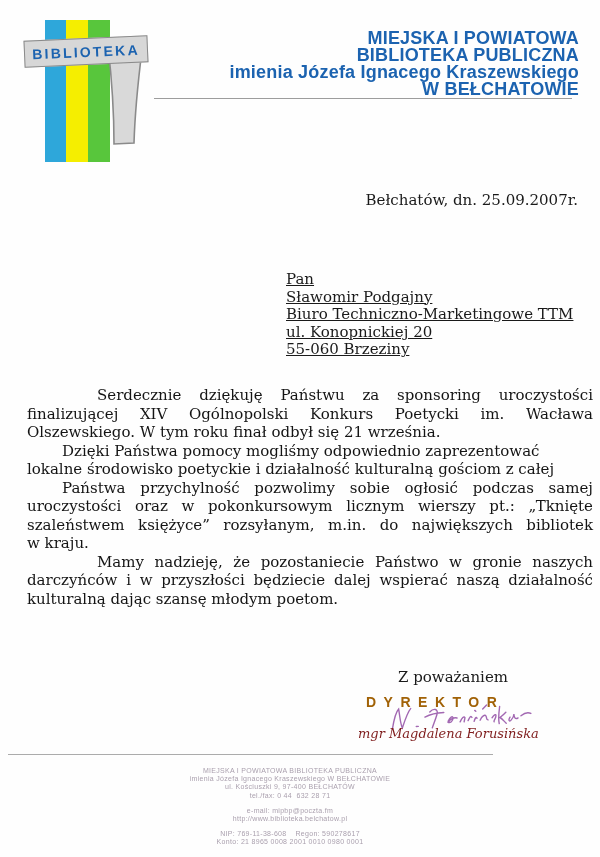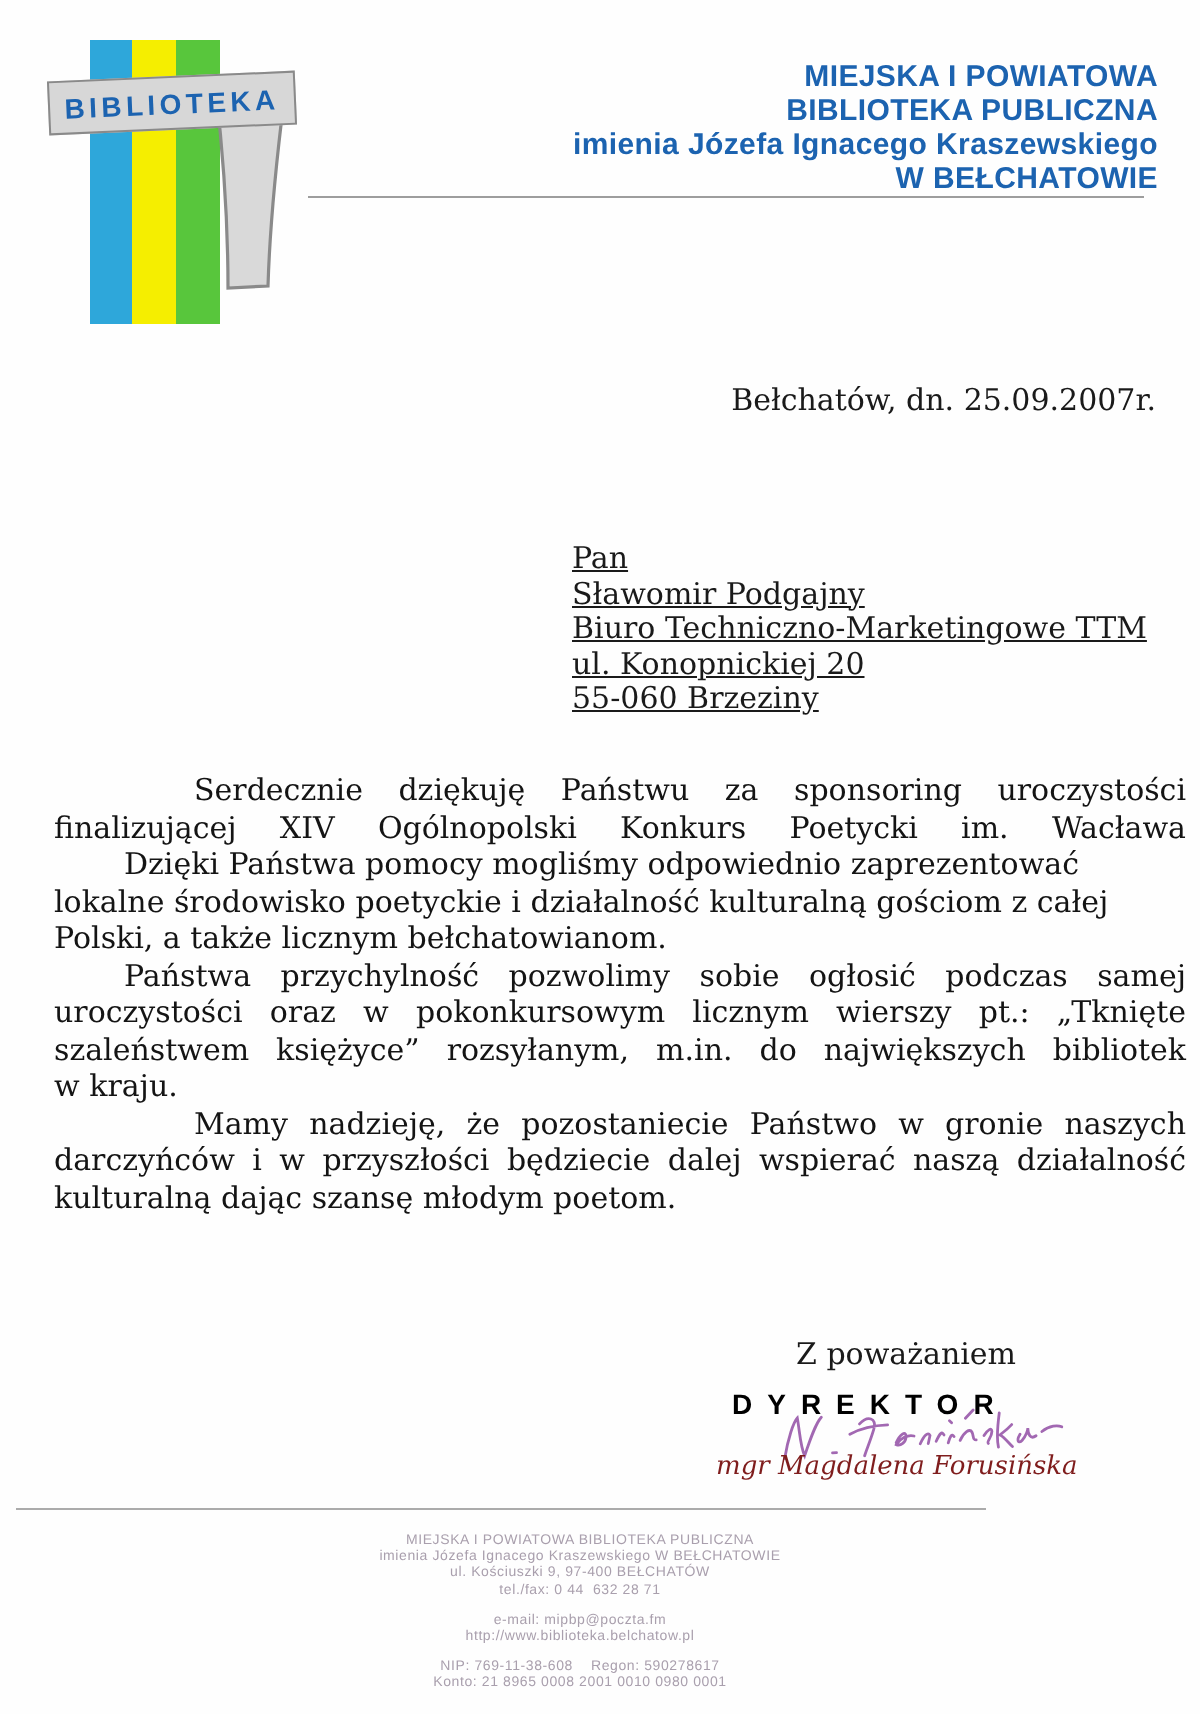"MIEJSKA I POWIATOWA" .letterhead { font-size: 15px -> 18px }
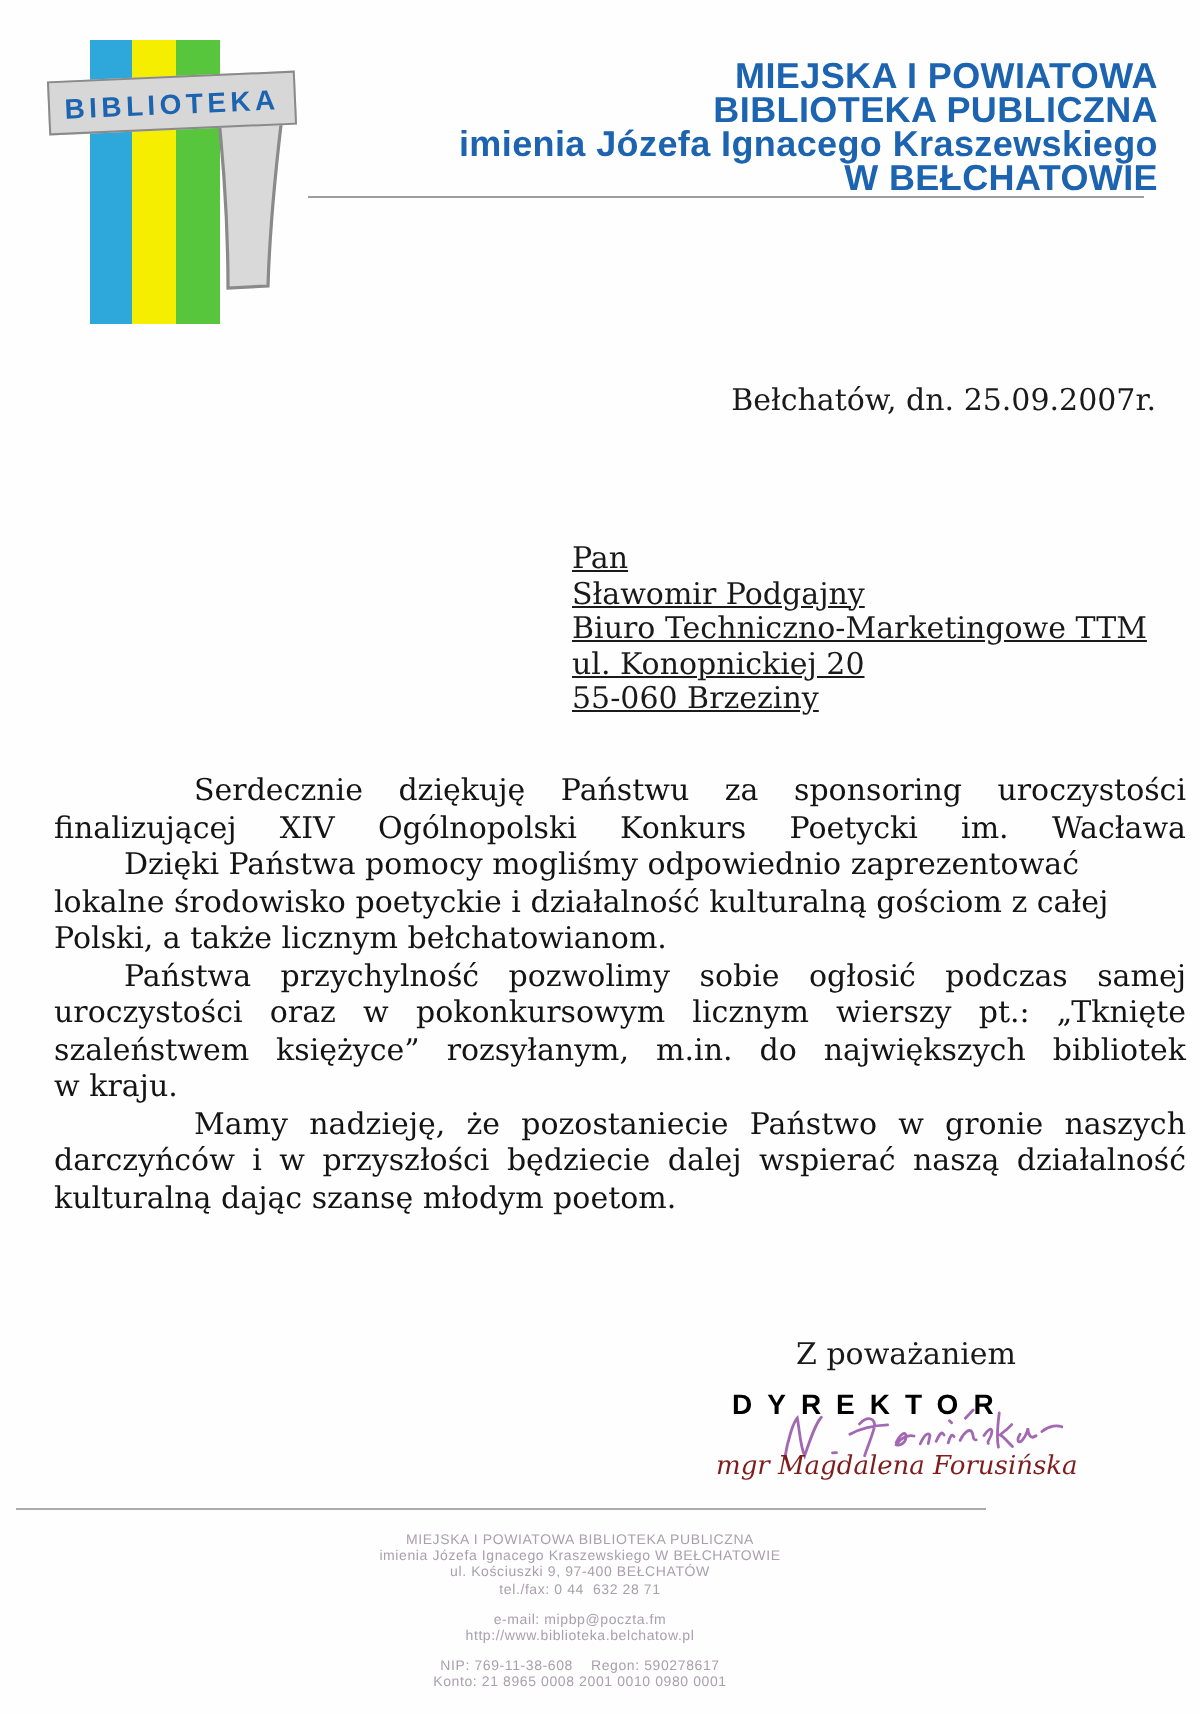"Olszewskiego. W tym roku finał" div.bline { html: none -> <div>Olszewskiego. W tym roku finał odbył się 21 września.</div> }
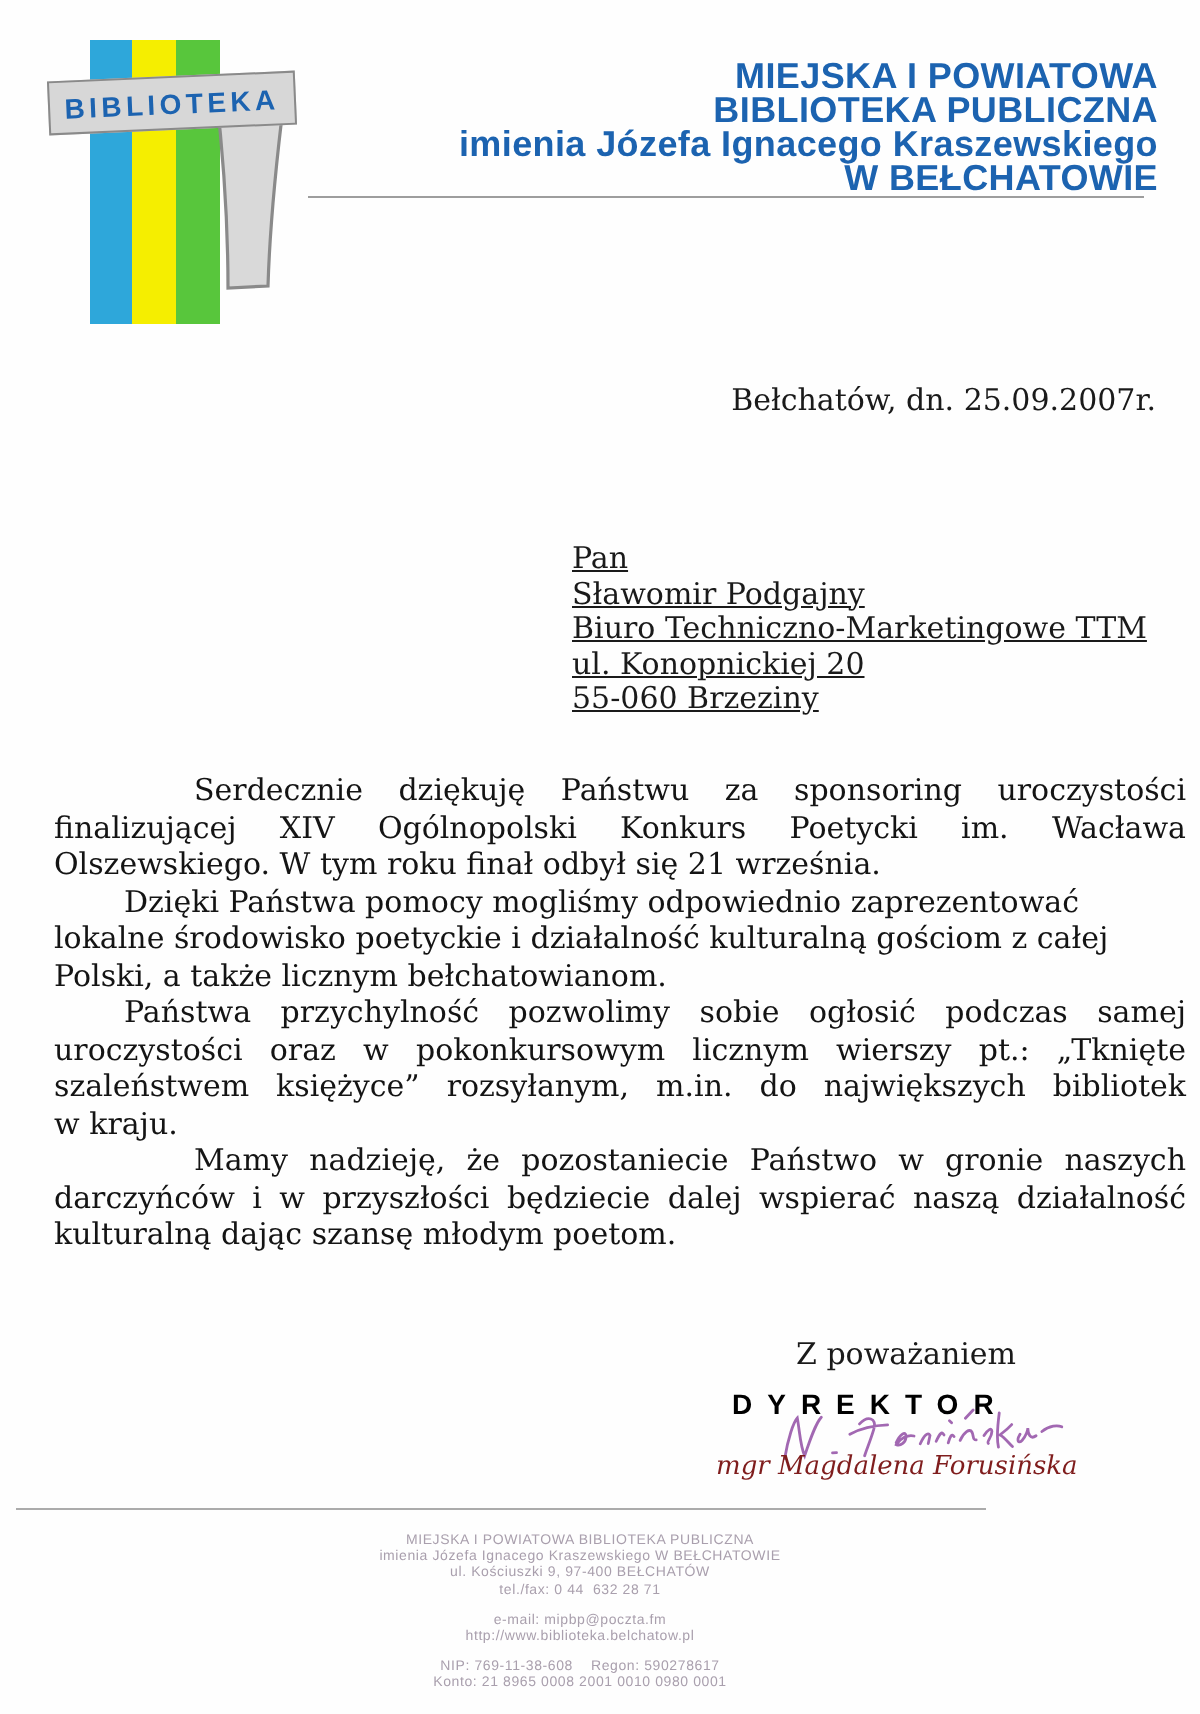"Polski, a także licznym bełchatowianom." div.bline { html: <div>Polski, a także licznym bełchatowianom.</div> -> none }
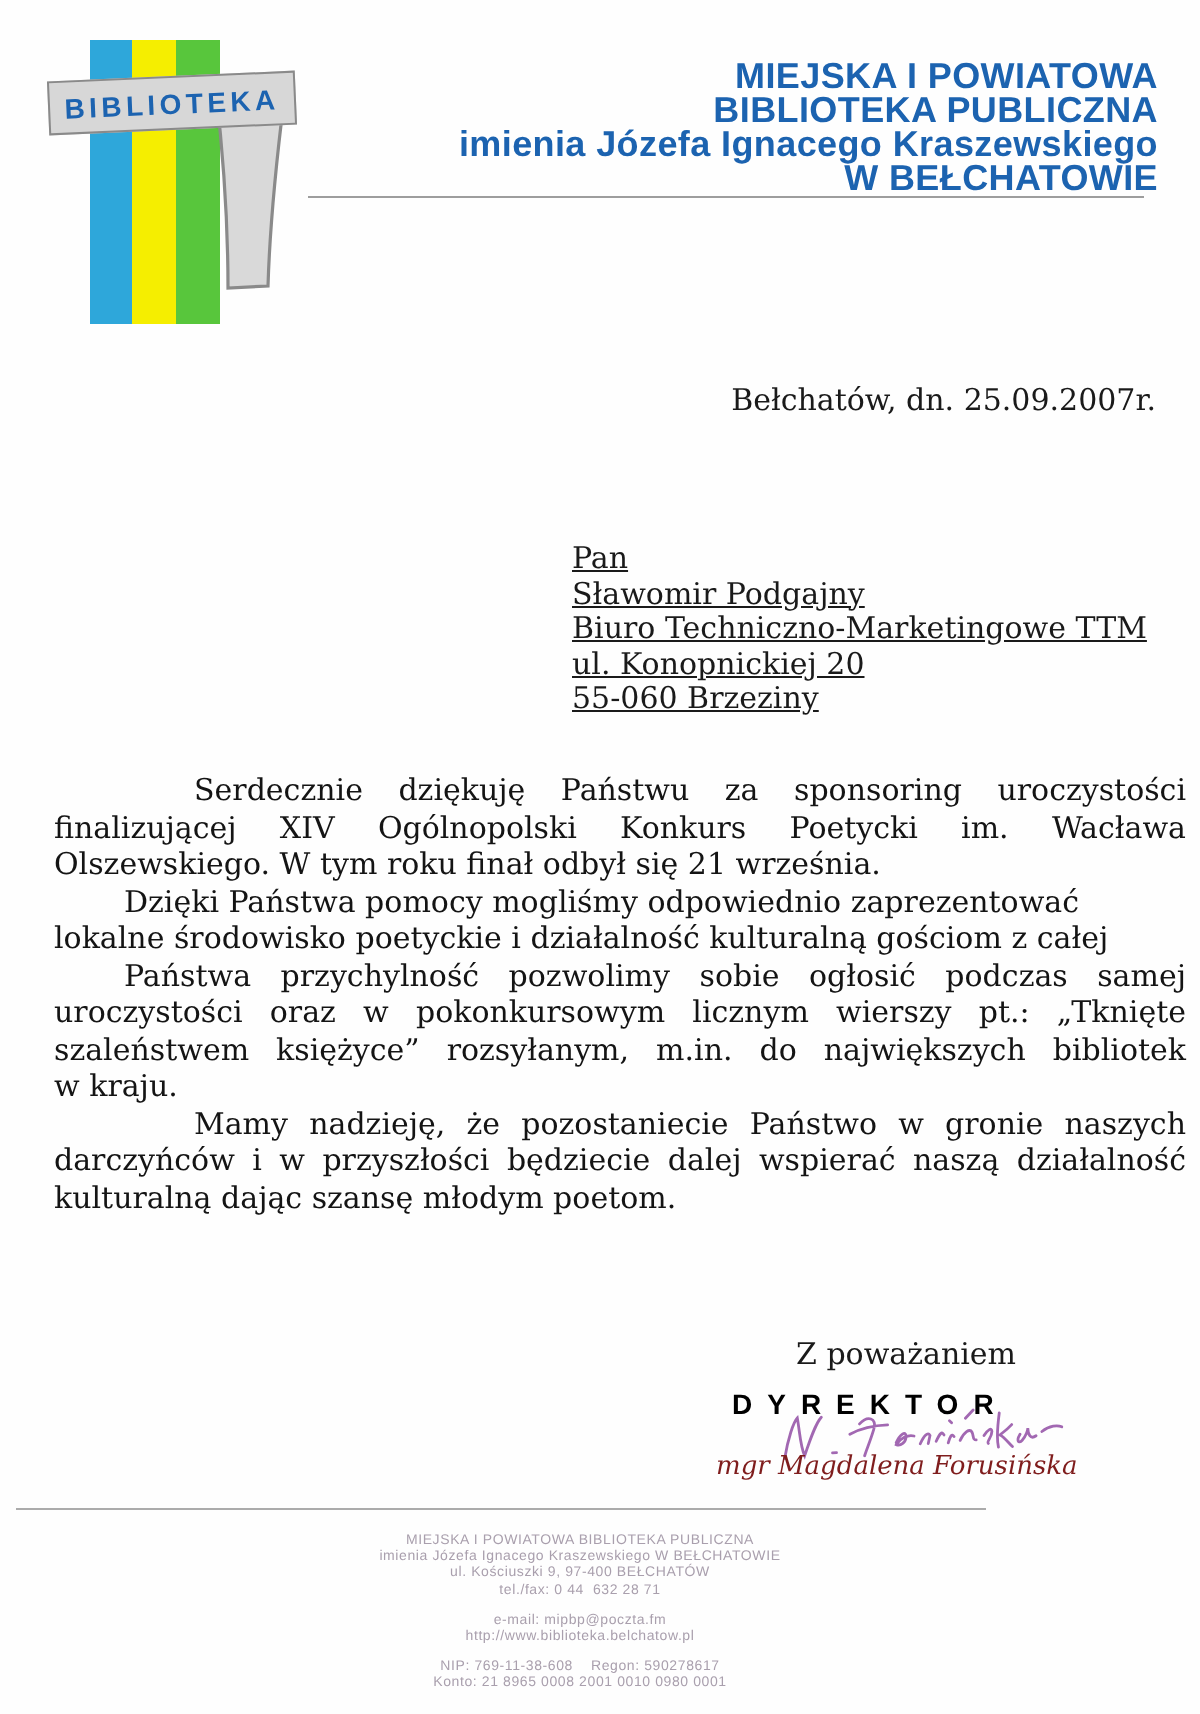"DYREKTOR" .stamp-title { color: #000000 -> #a16207 }
